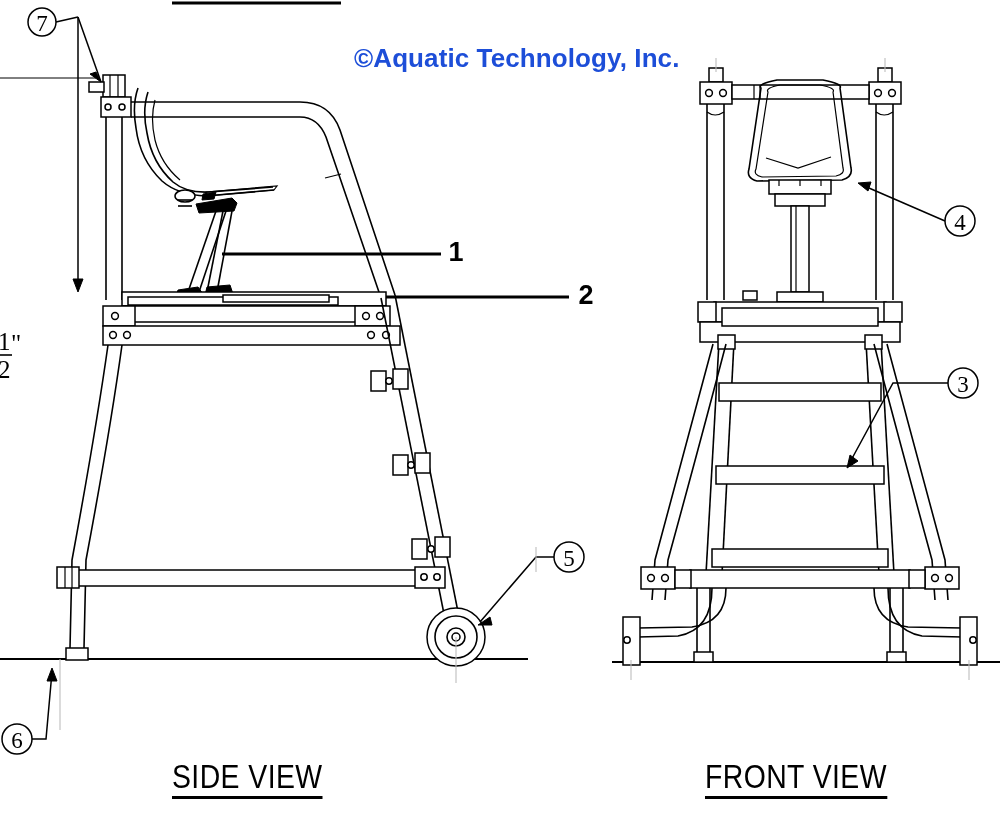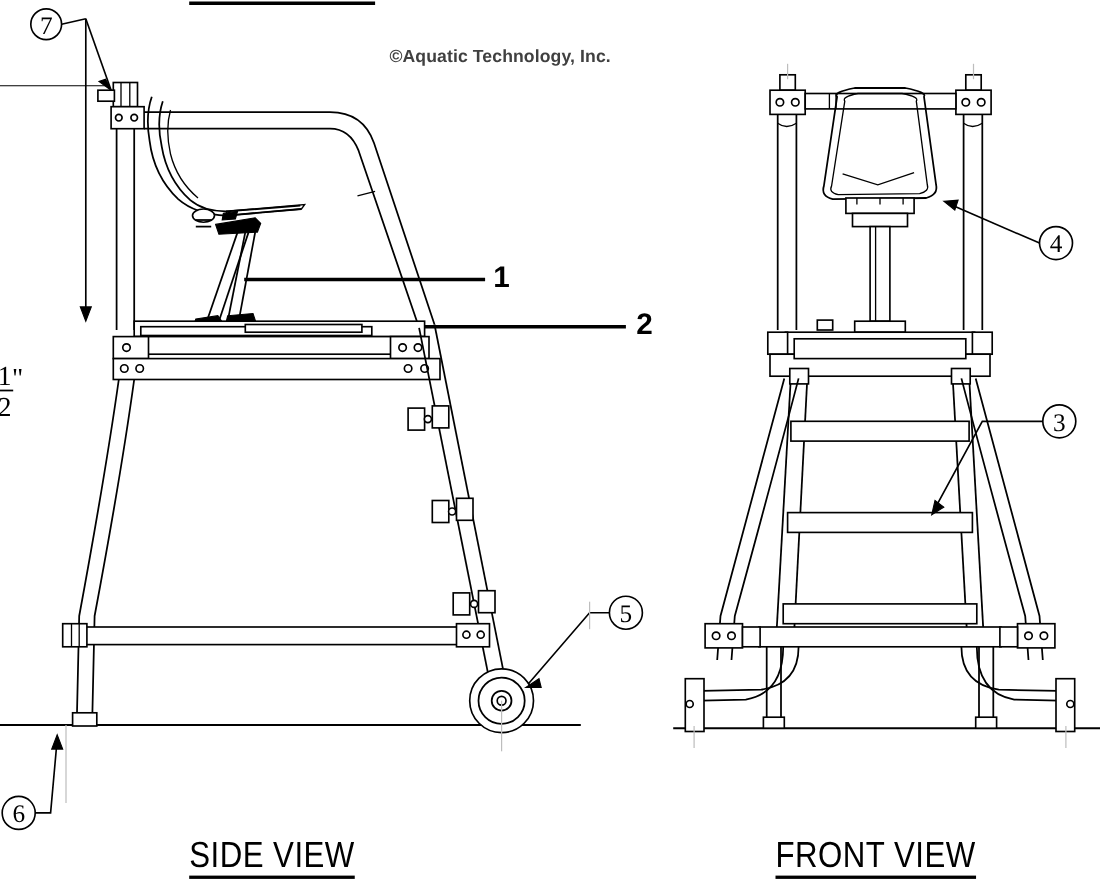"©Aquatic Technology, Inc." #watermark { color: #404040 -> #1d4ed8; font-size: 16px -> 26px }
